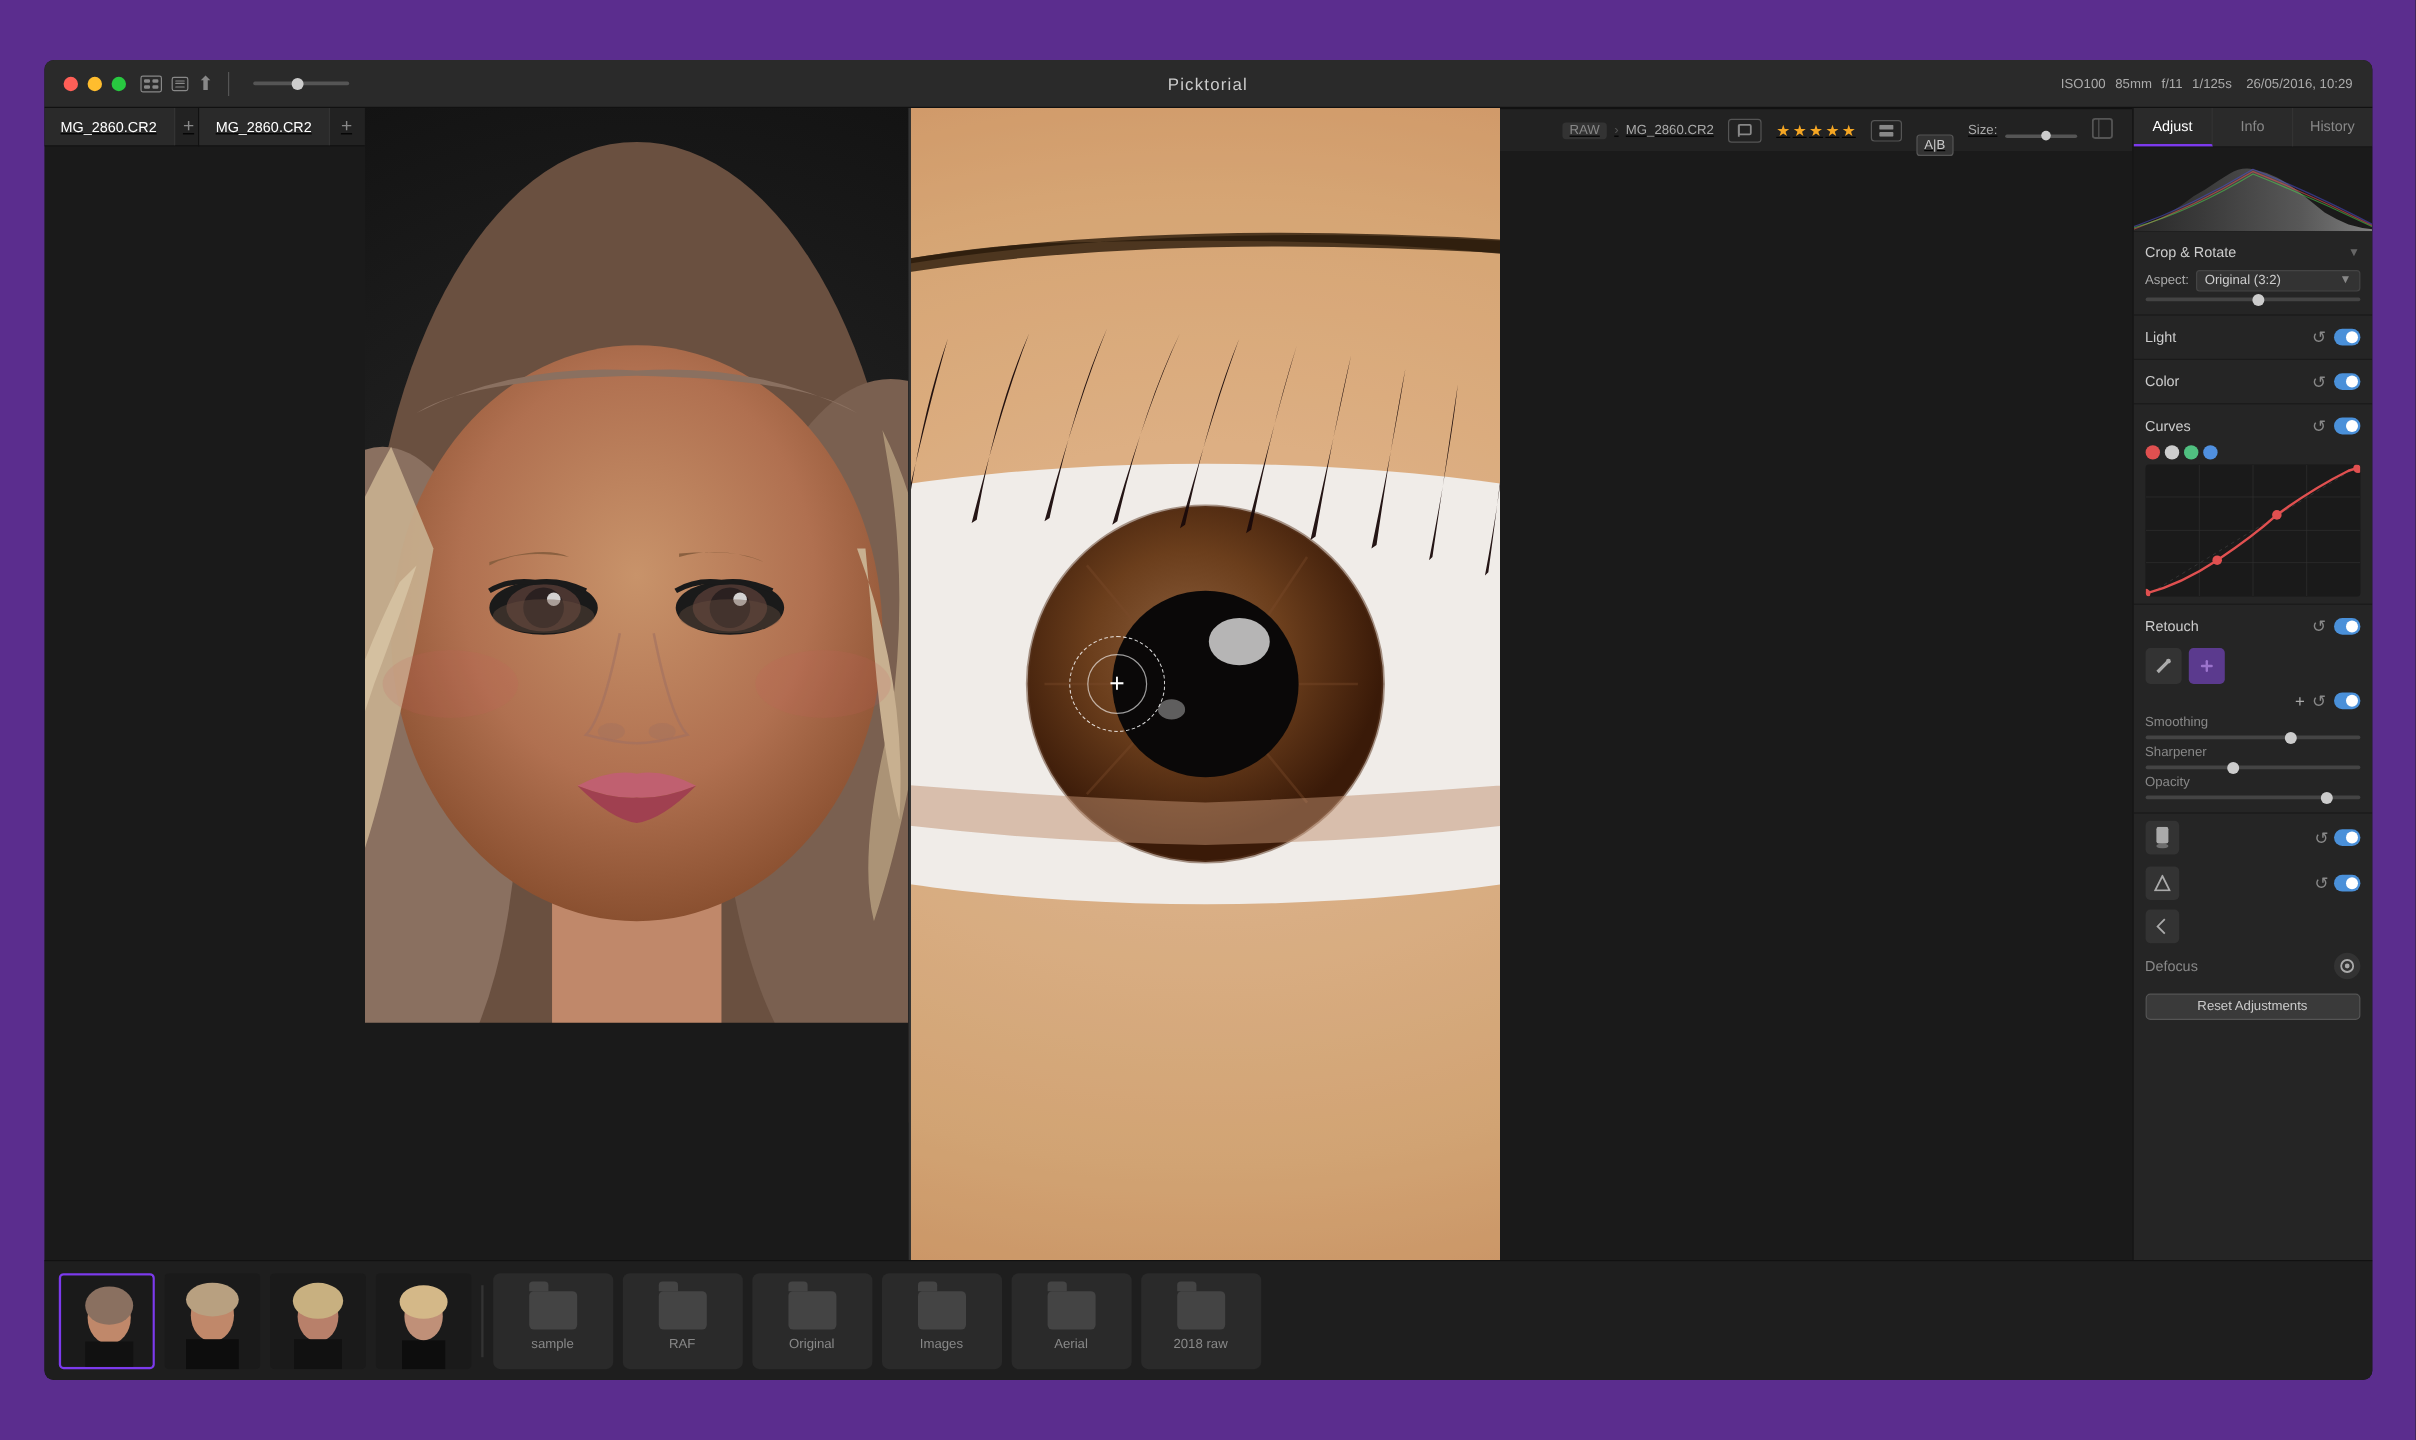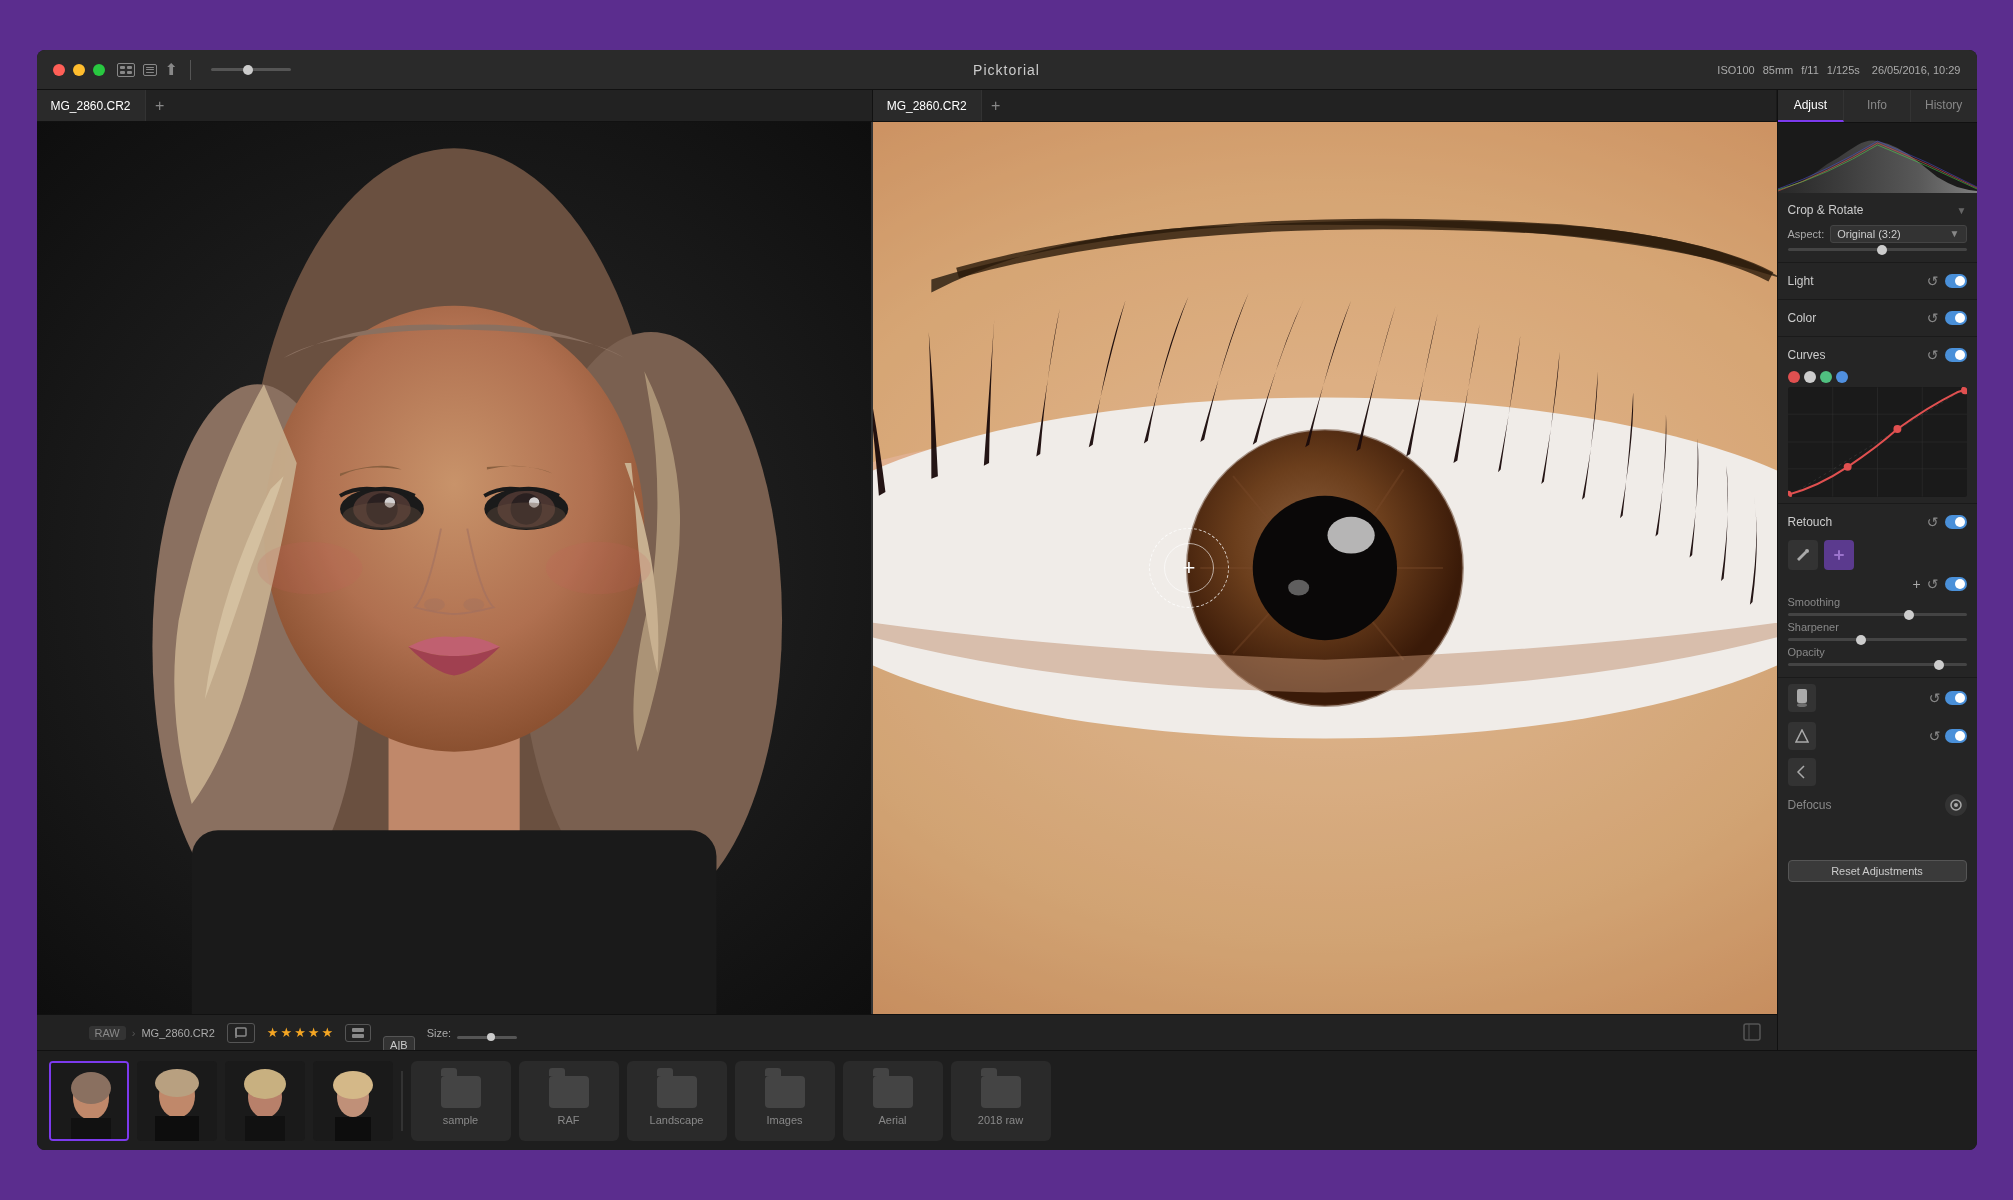"MG_2860.CR2" .editing-area { flex-direction: column -> row; text-decoration: none -> underline }
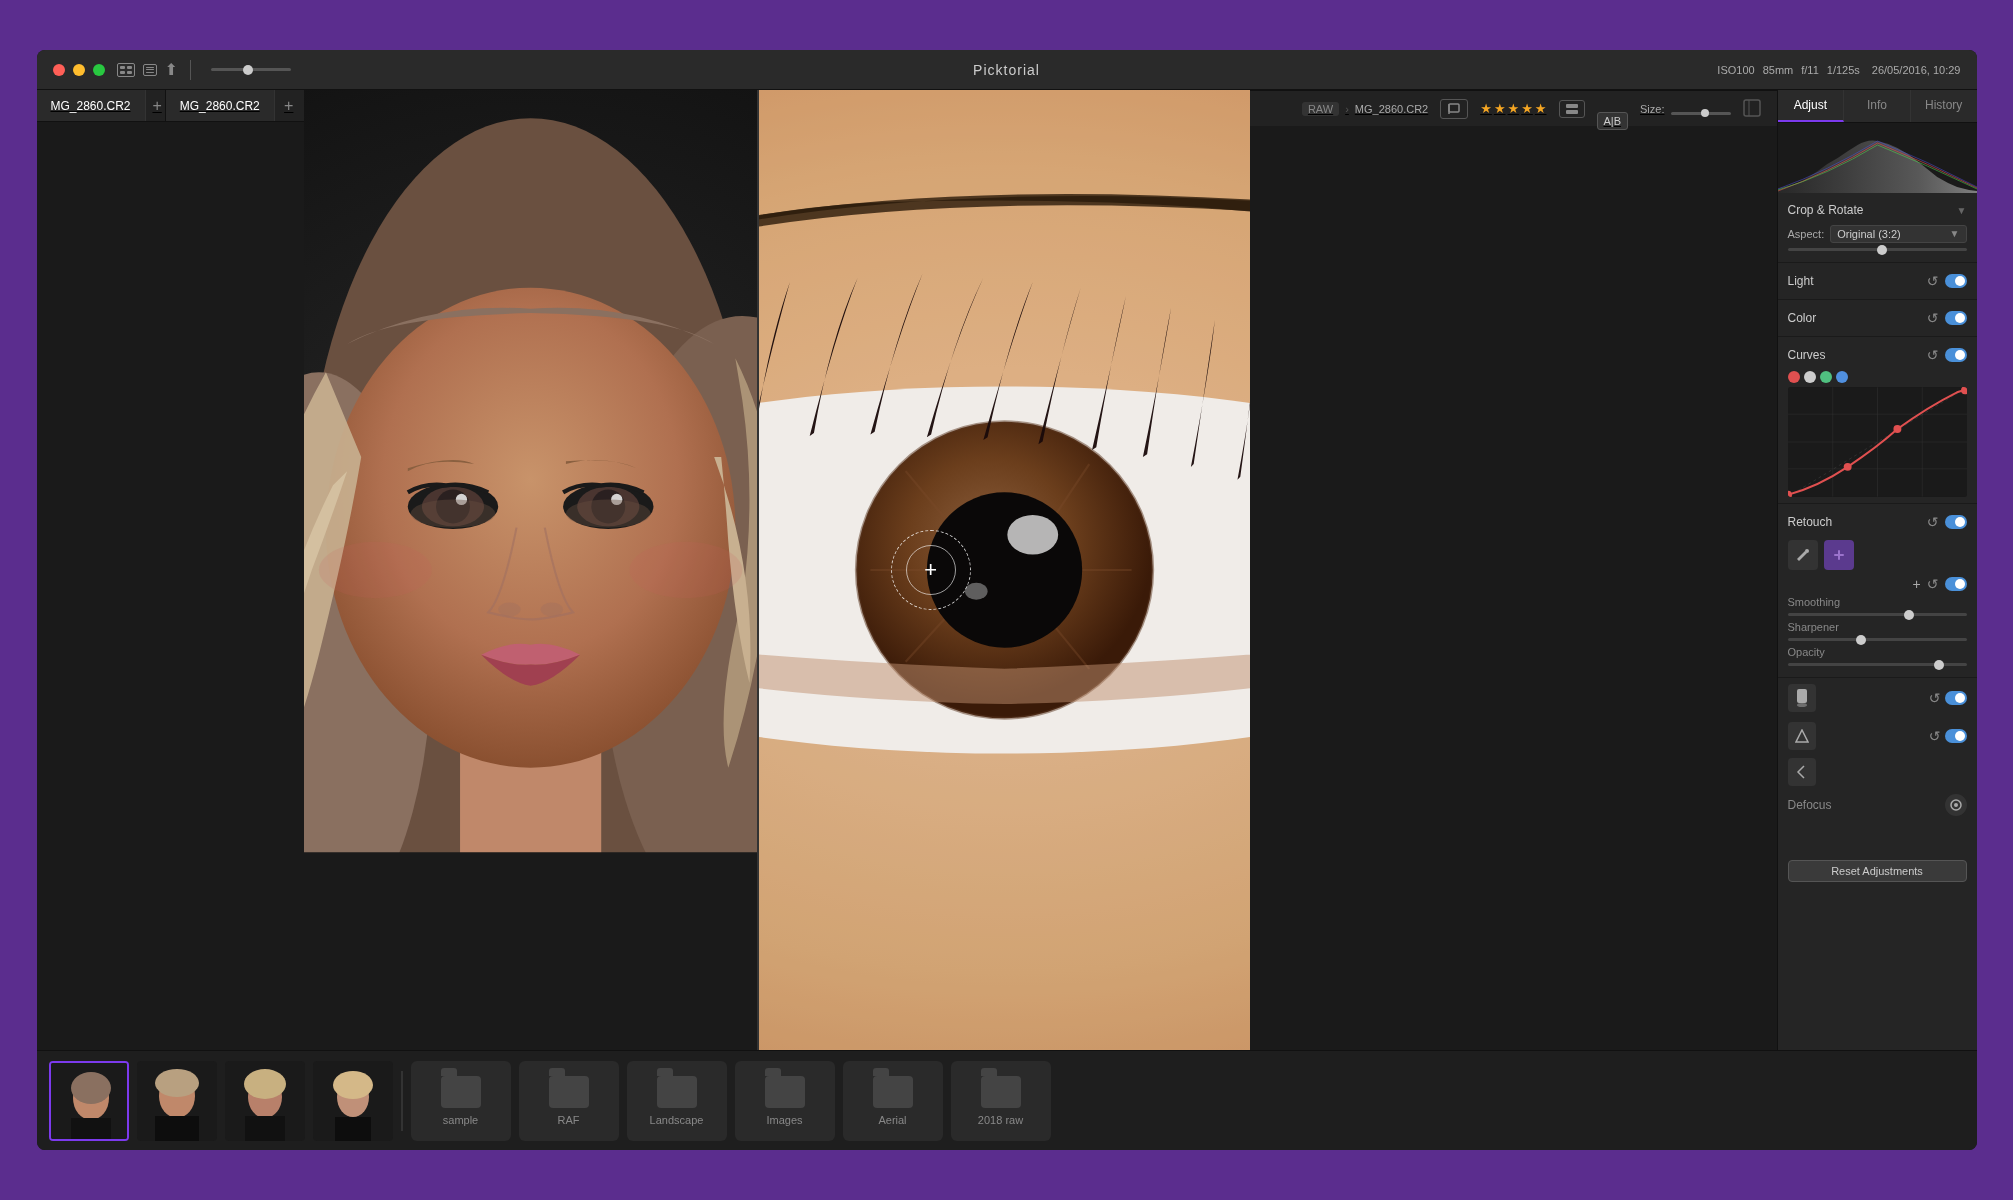"Reset Adjustments" button.reset-btn { margin-top: 32px -> none }
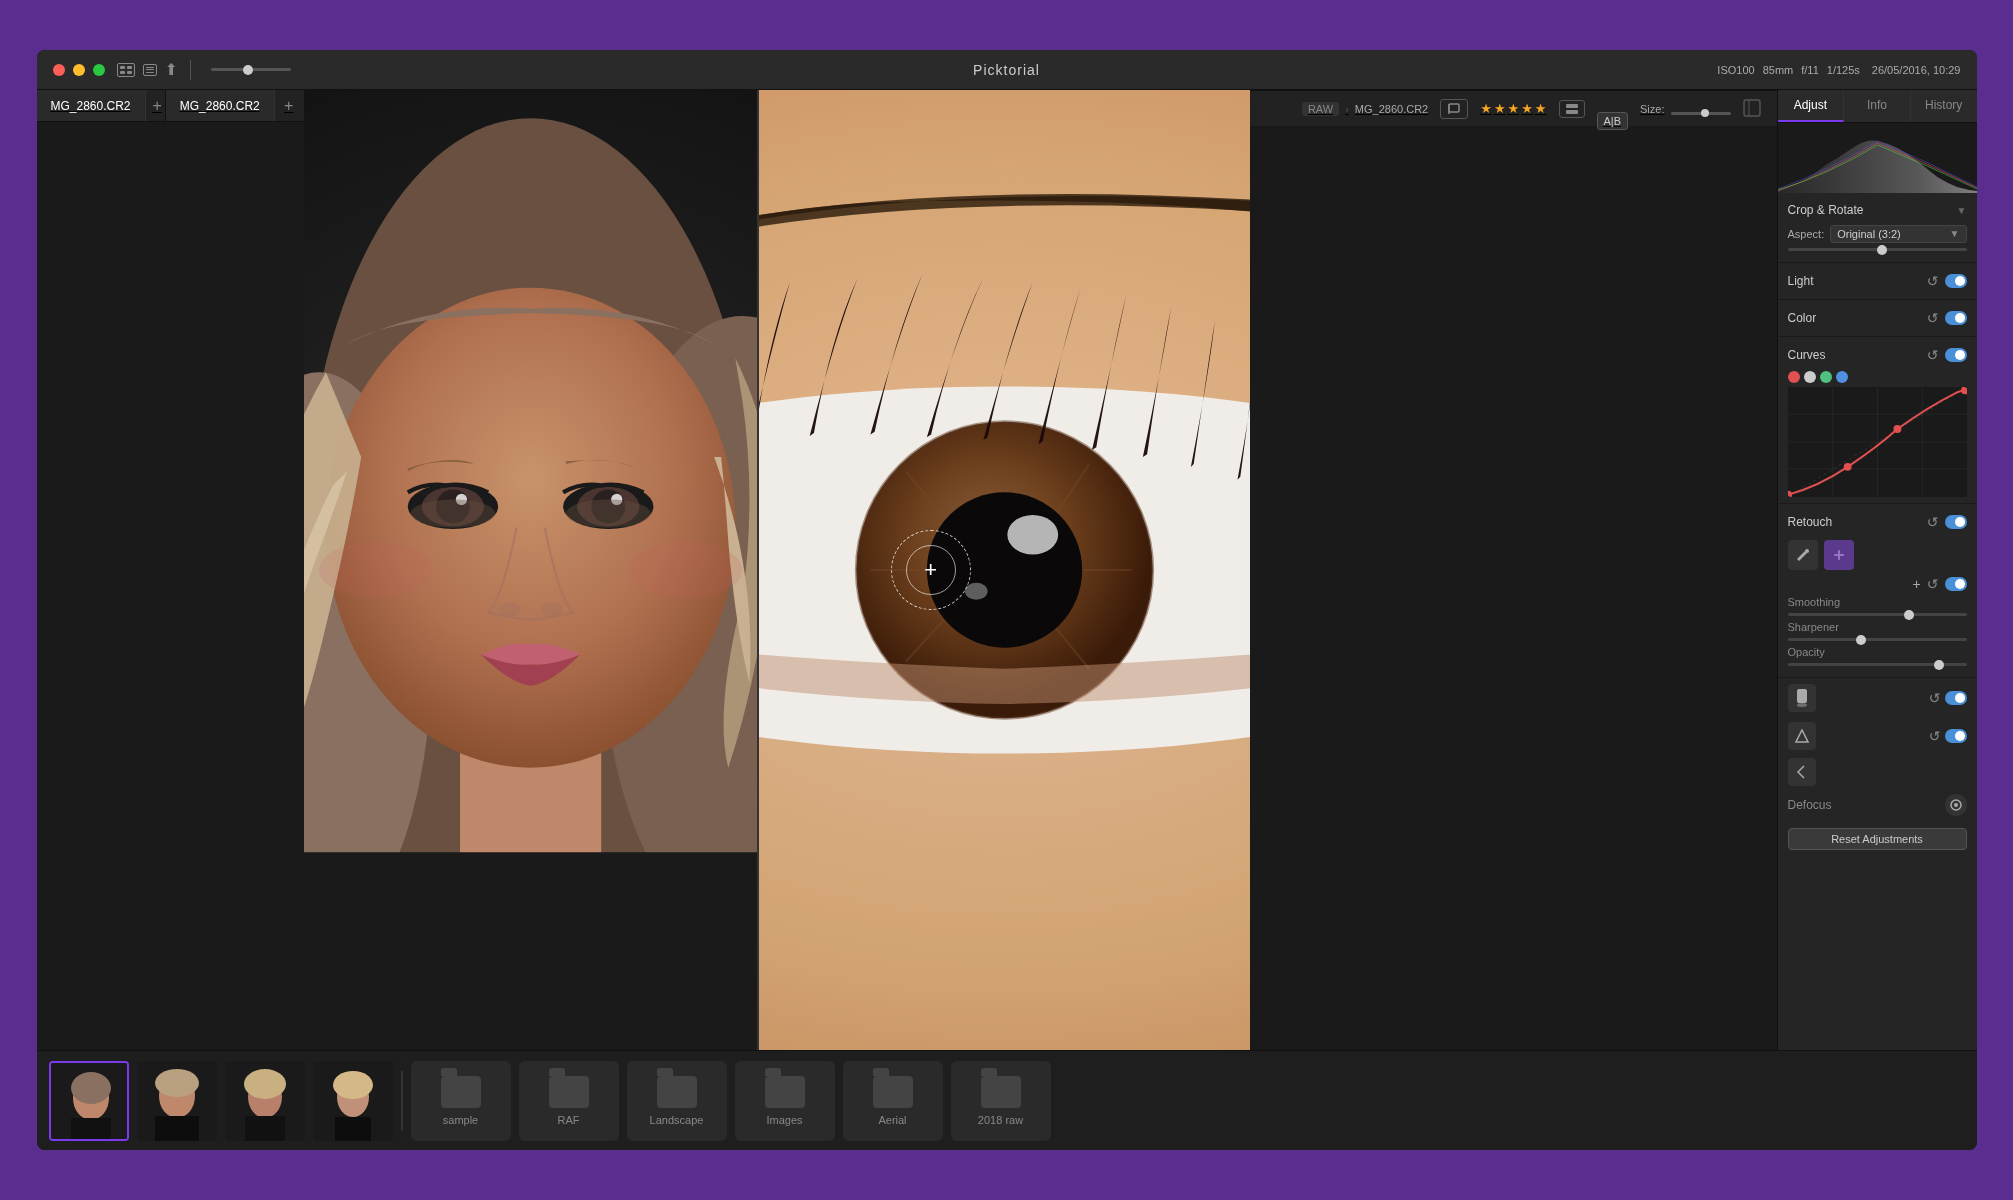"Landscape" span.folder-label { text: Landscape -> Original }
